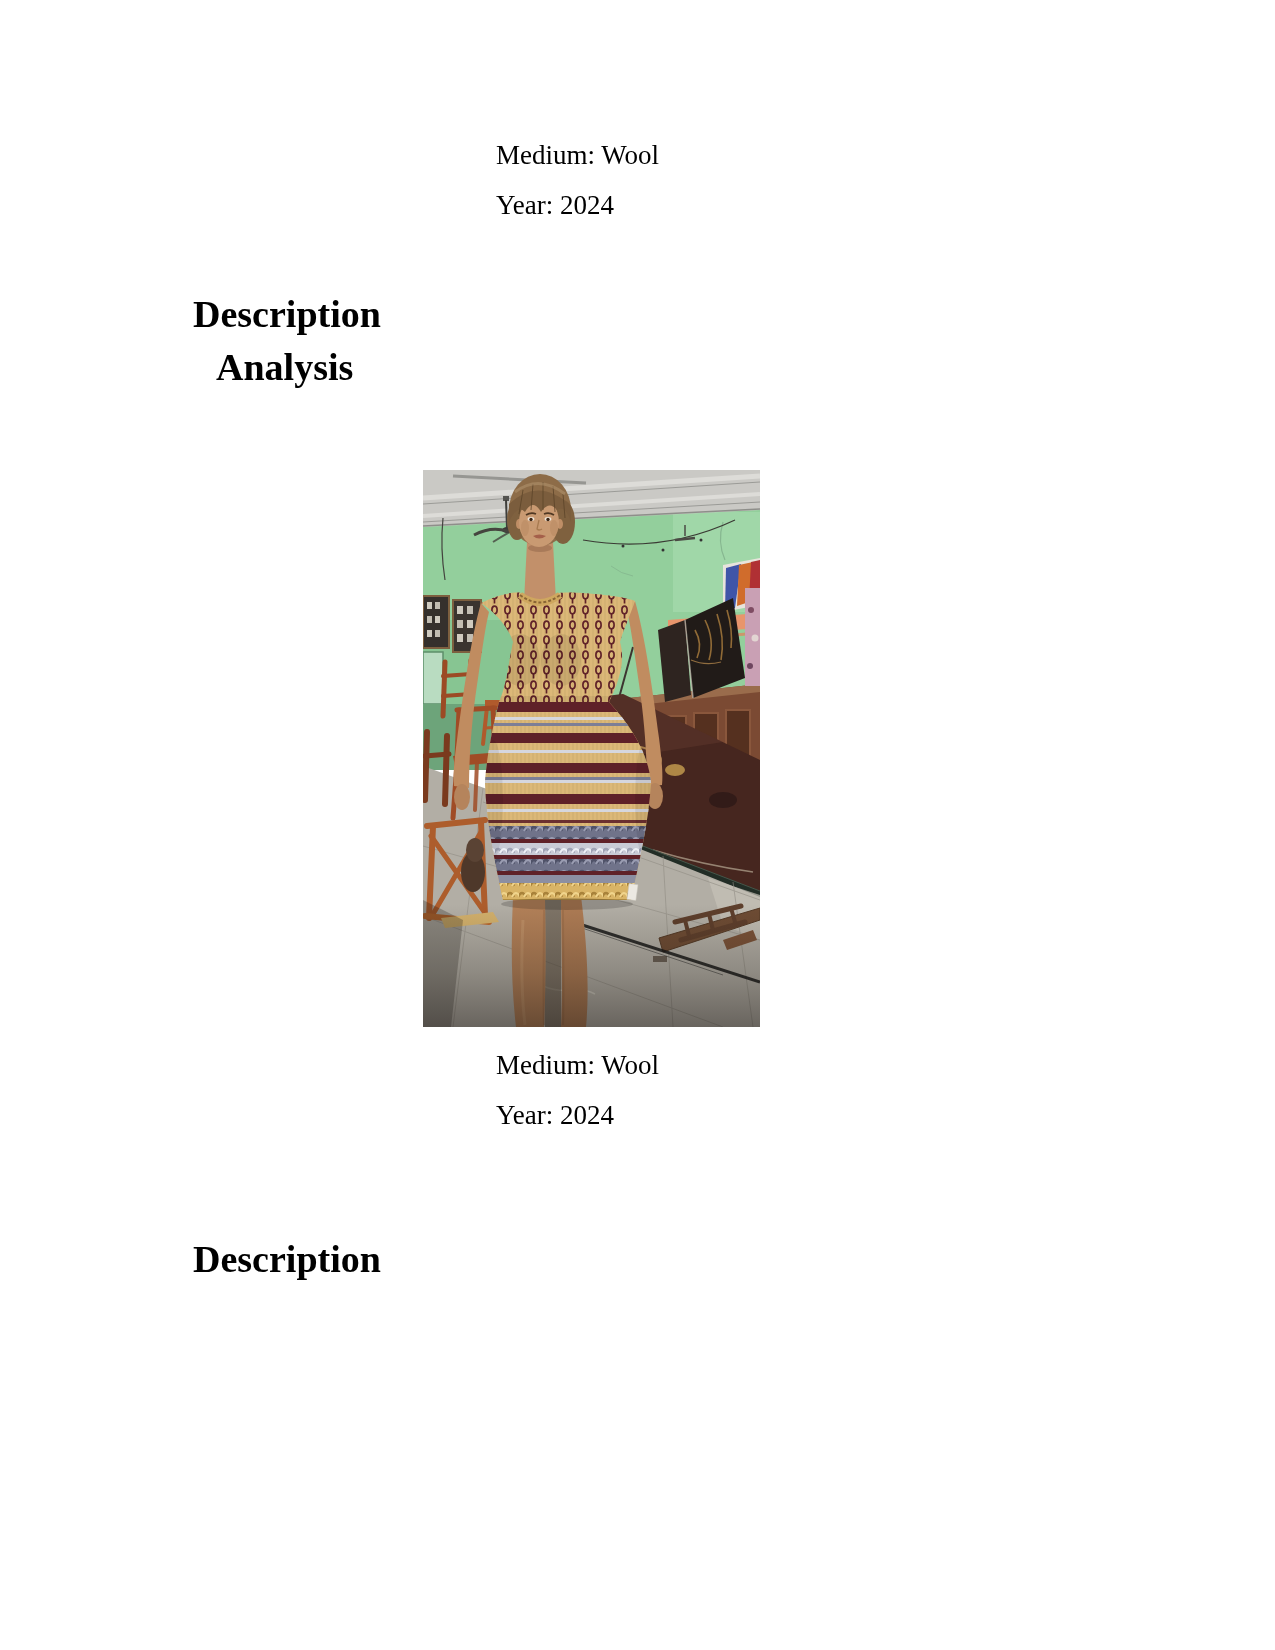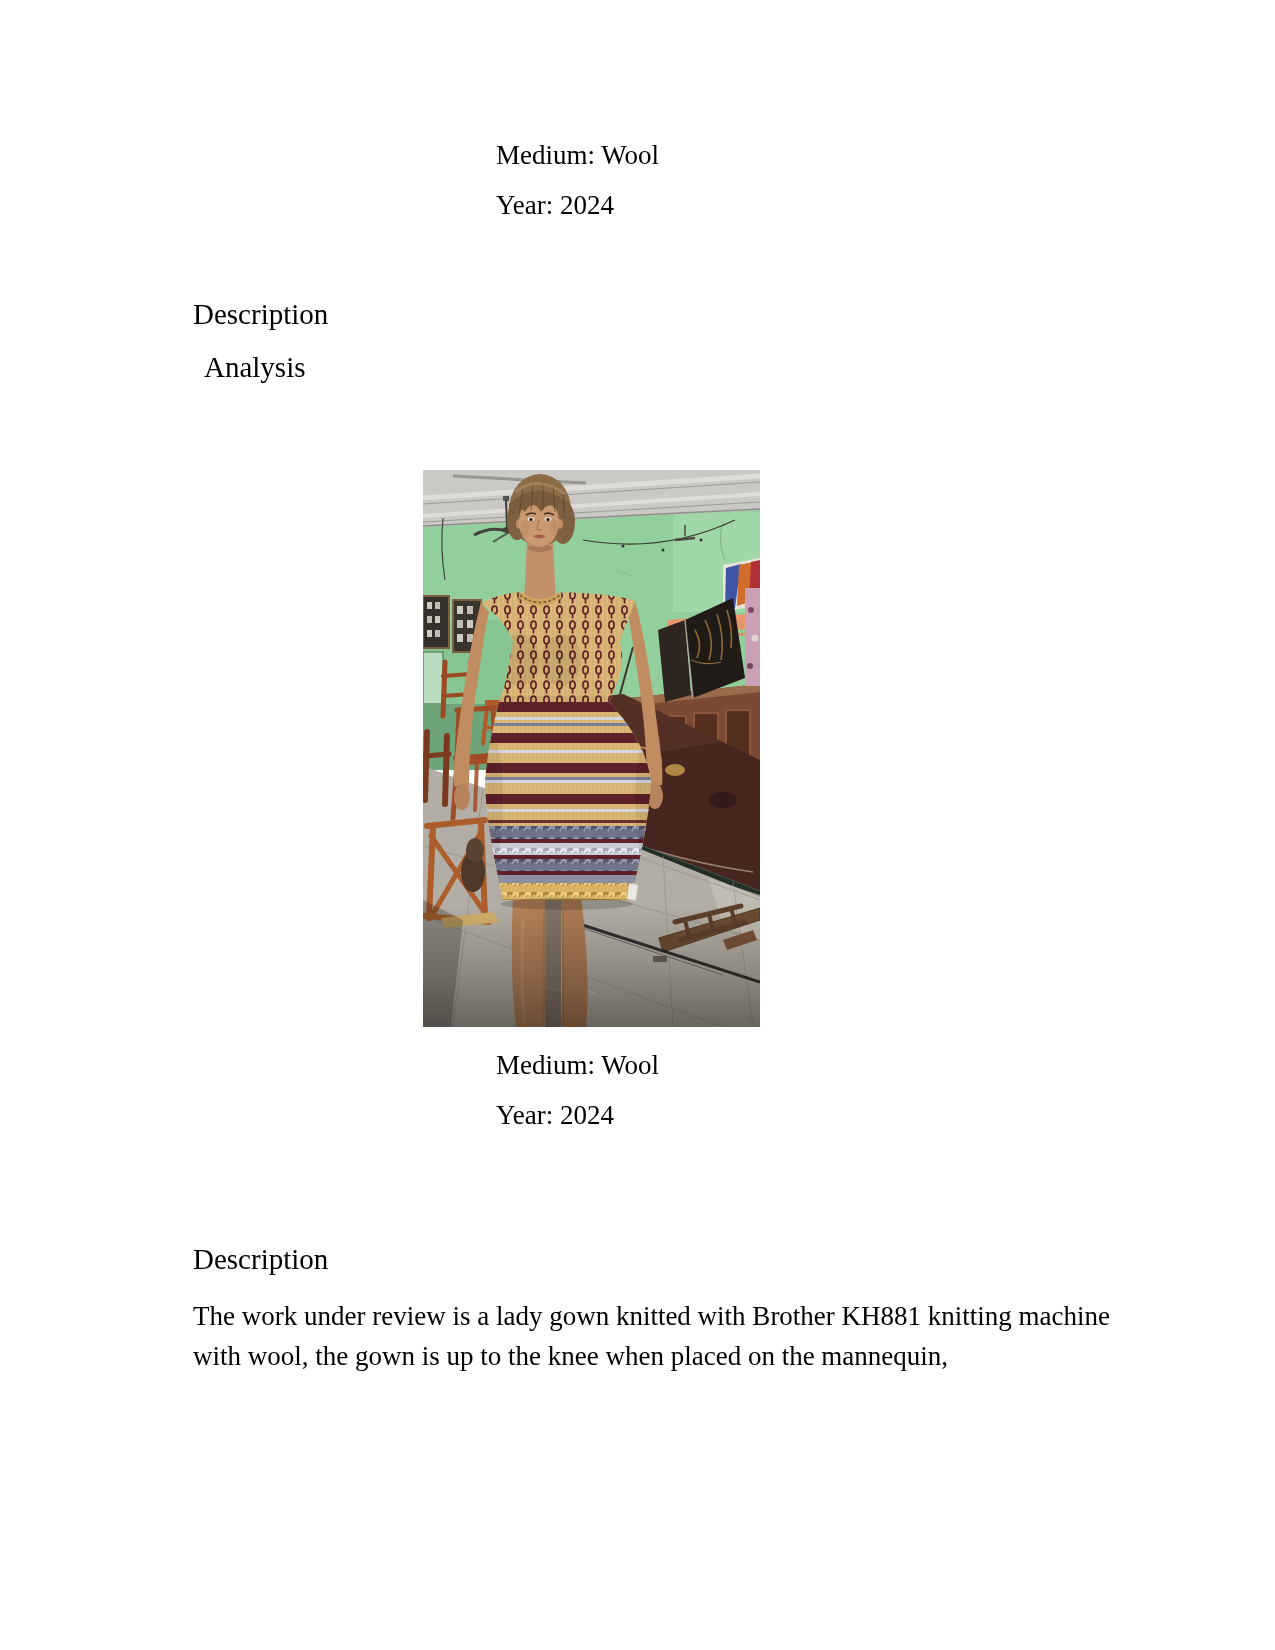"Description" .heading { font-size: 29px -> 38px; font-weight: normal -> bold }
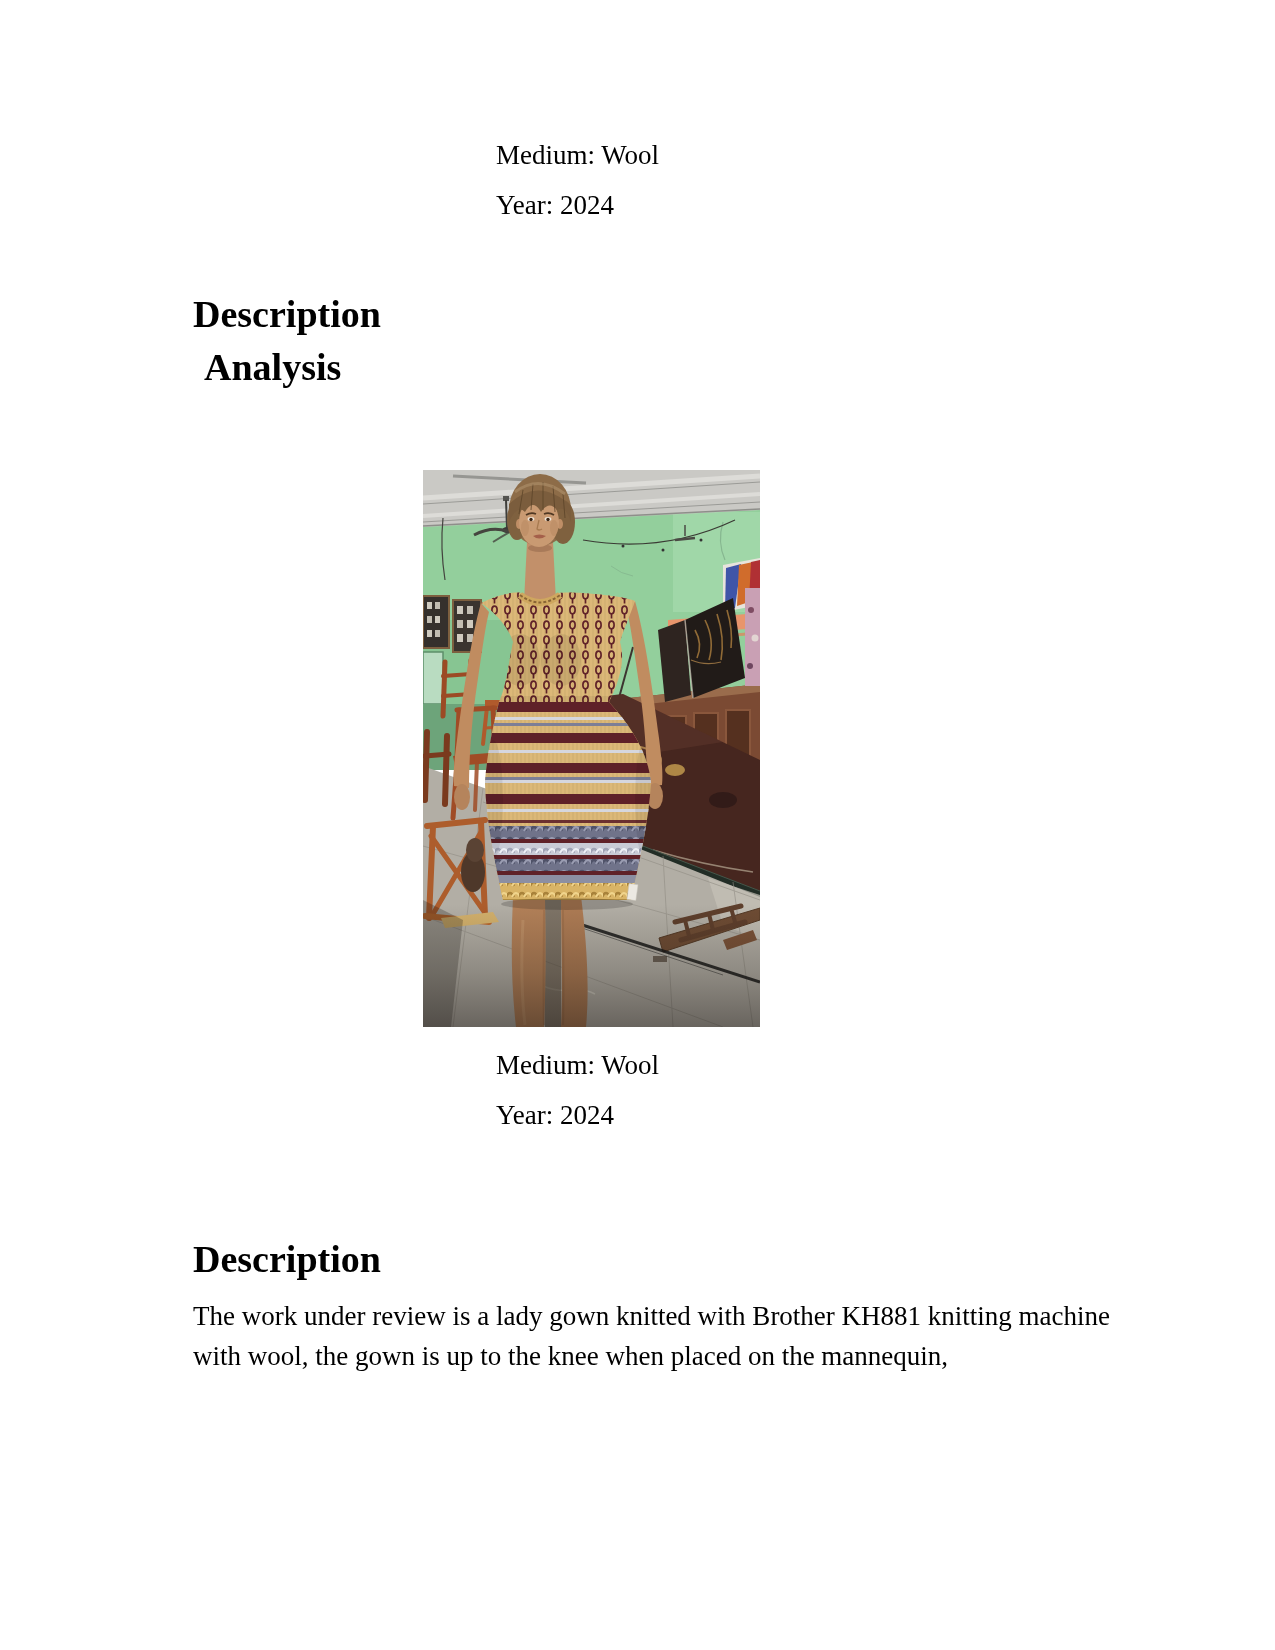"Analysis" h2.heading { left: 156px -> 168px }
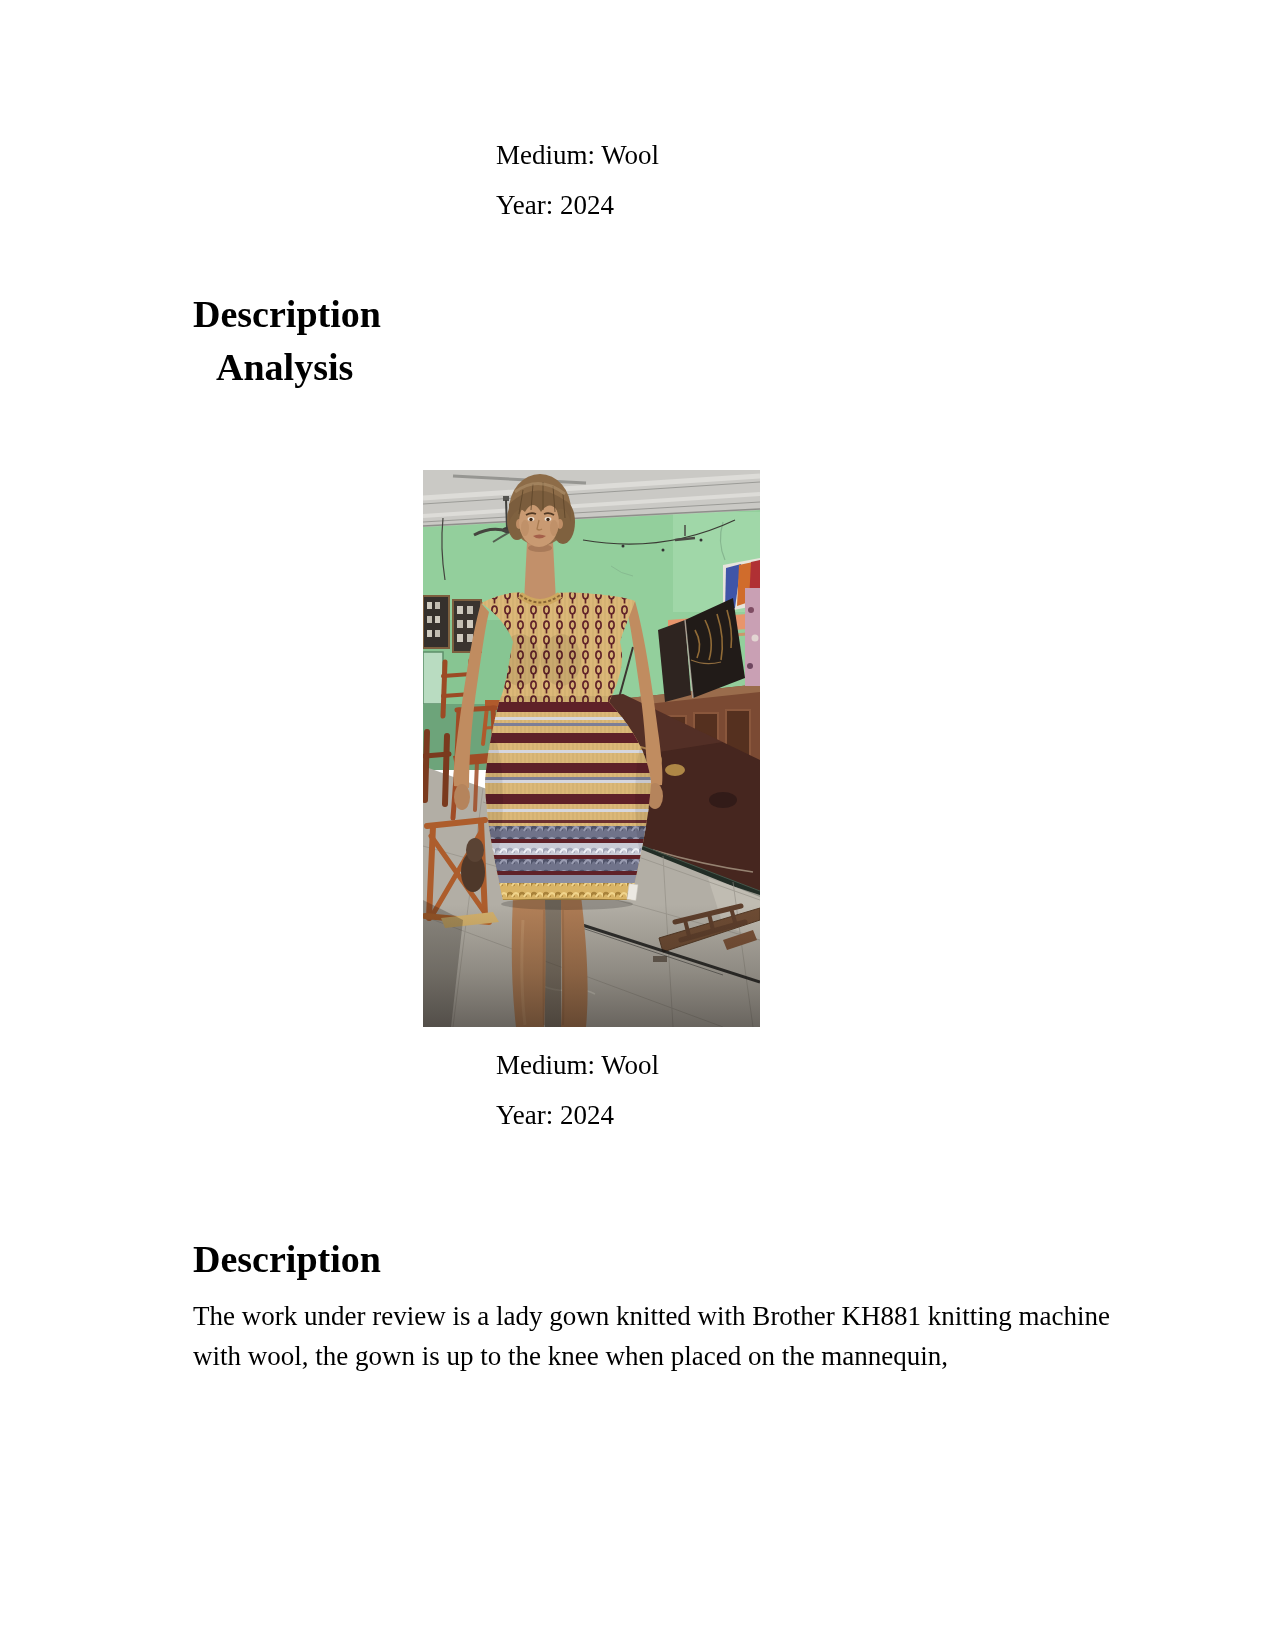"The work under review is" p.body-par { html: <p>The work under review is a lady gown knitted with Brother KH881 knitting machine with wool, the gown is up to the knee when placed on the mannequin,</p> -> none }
